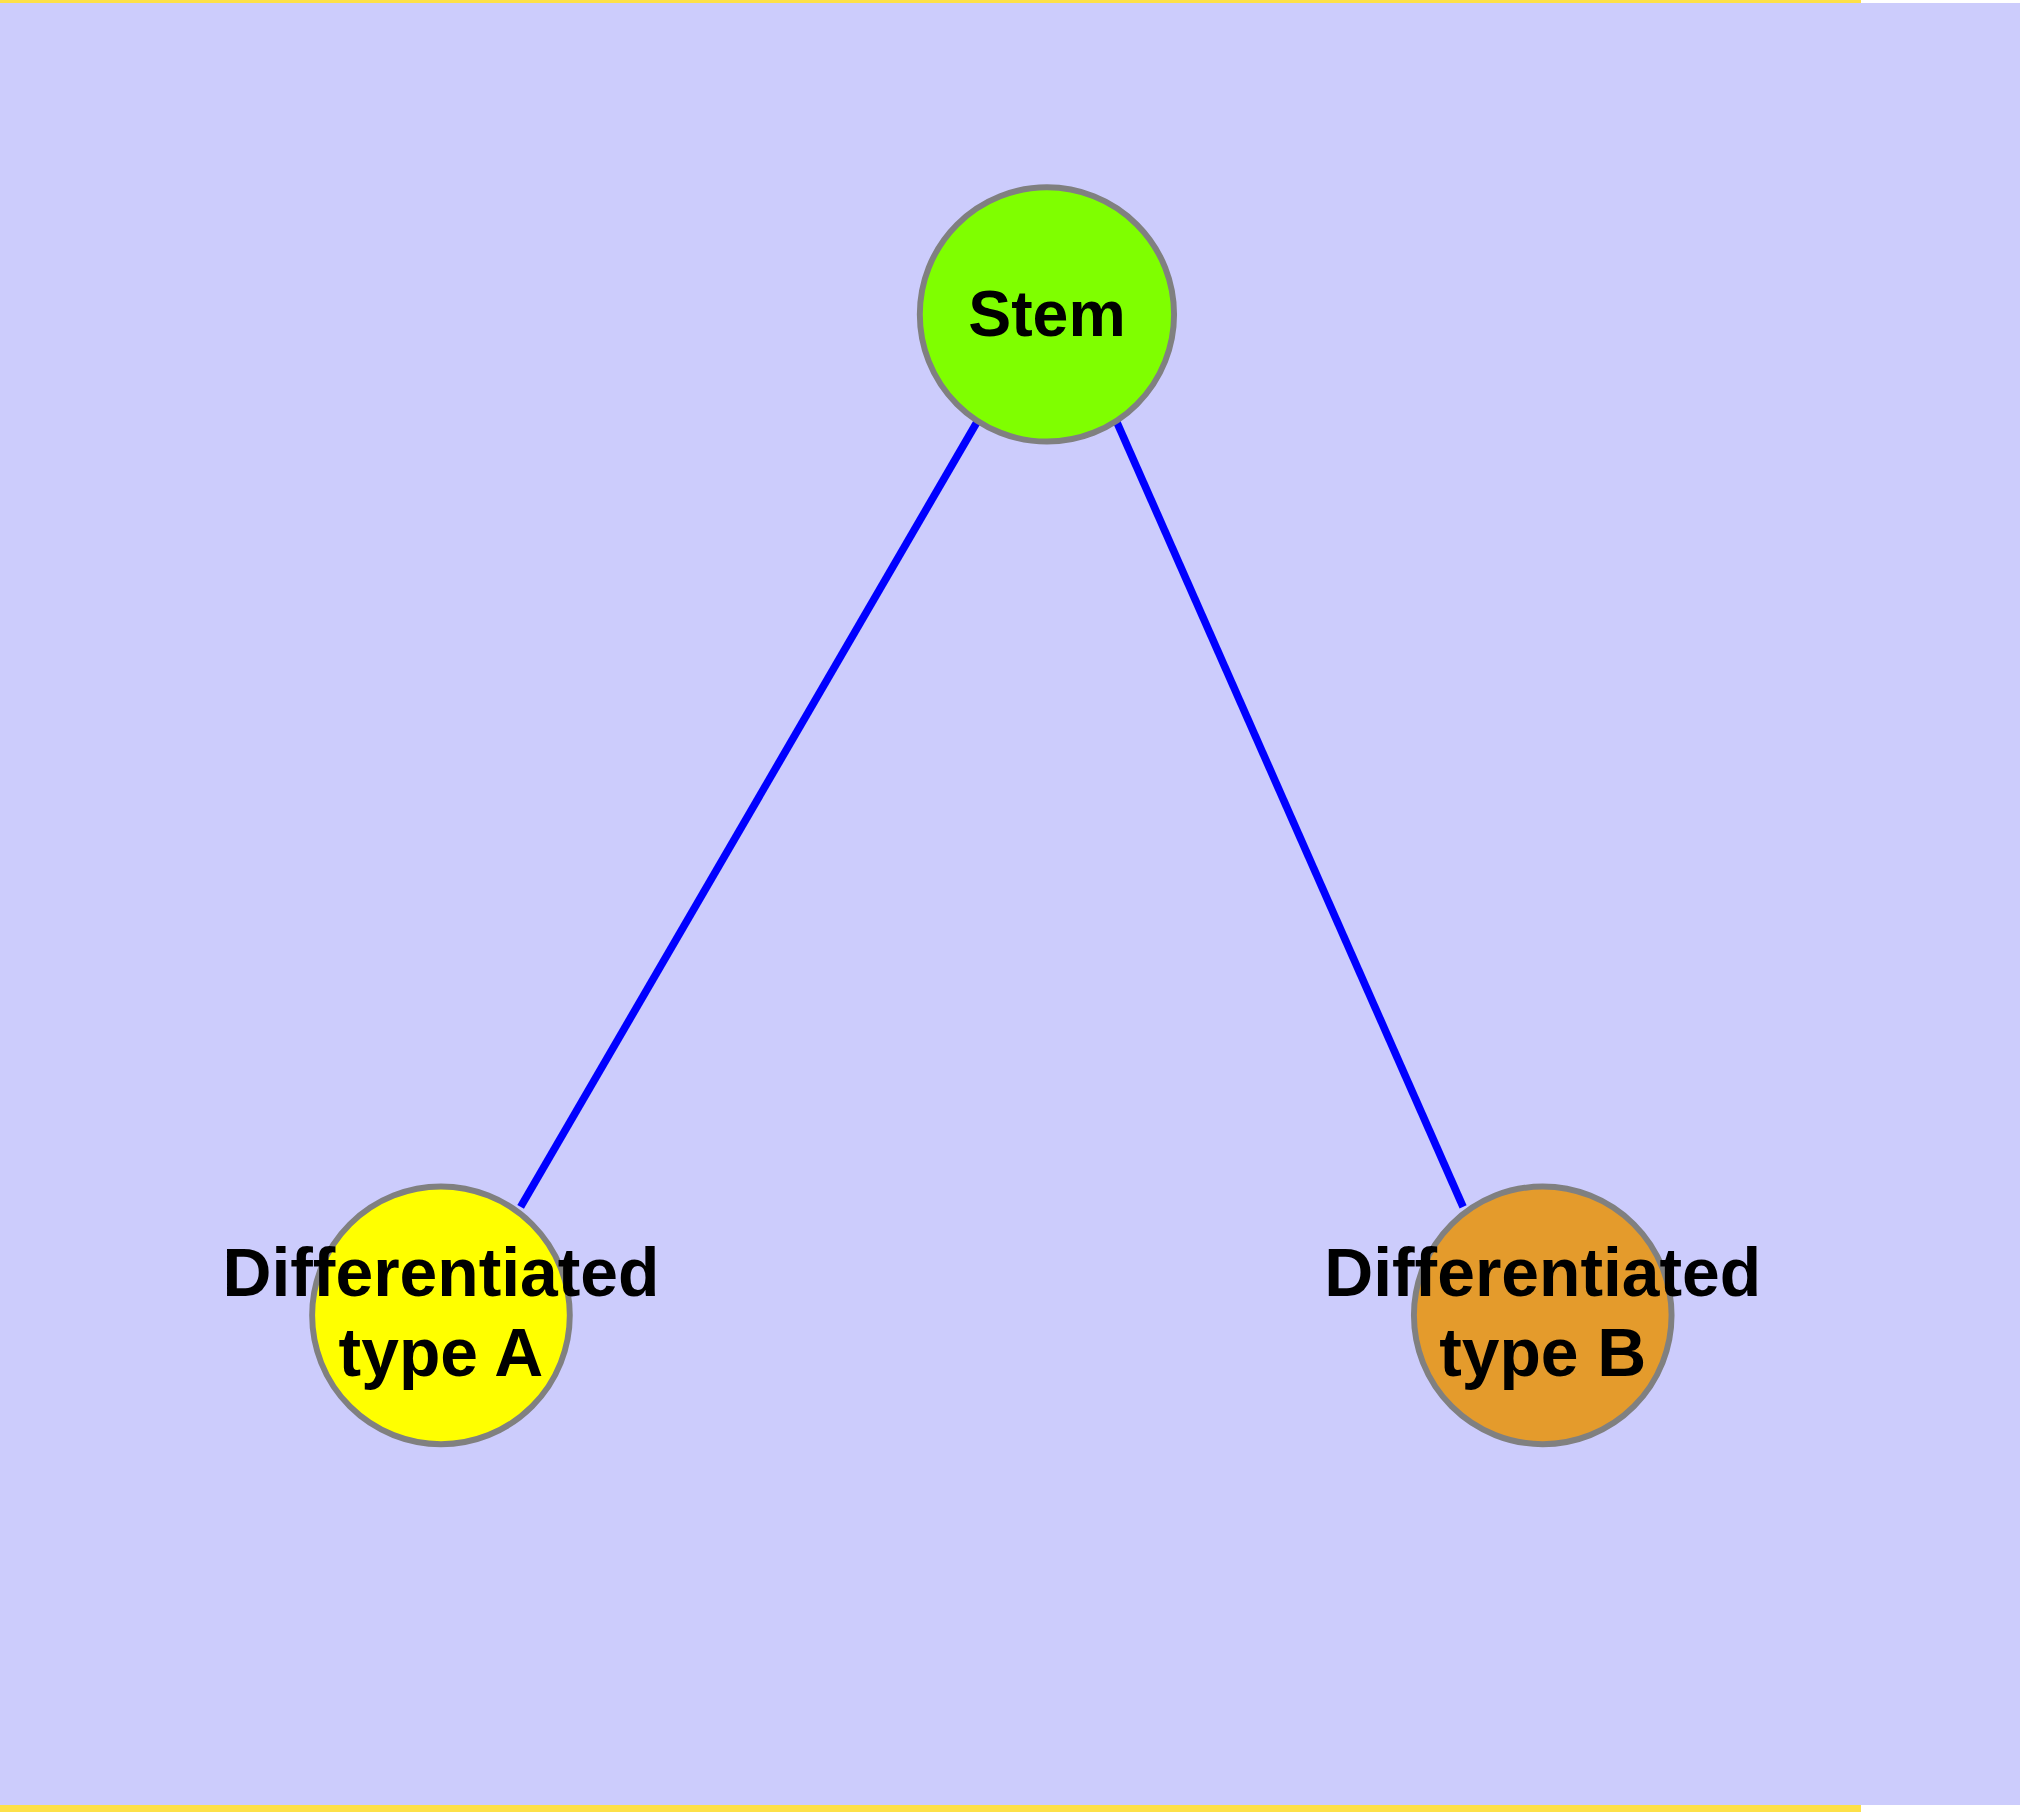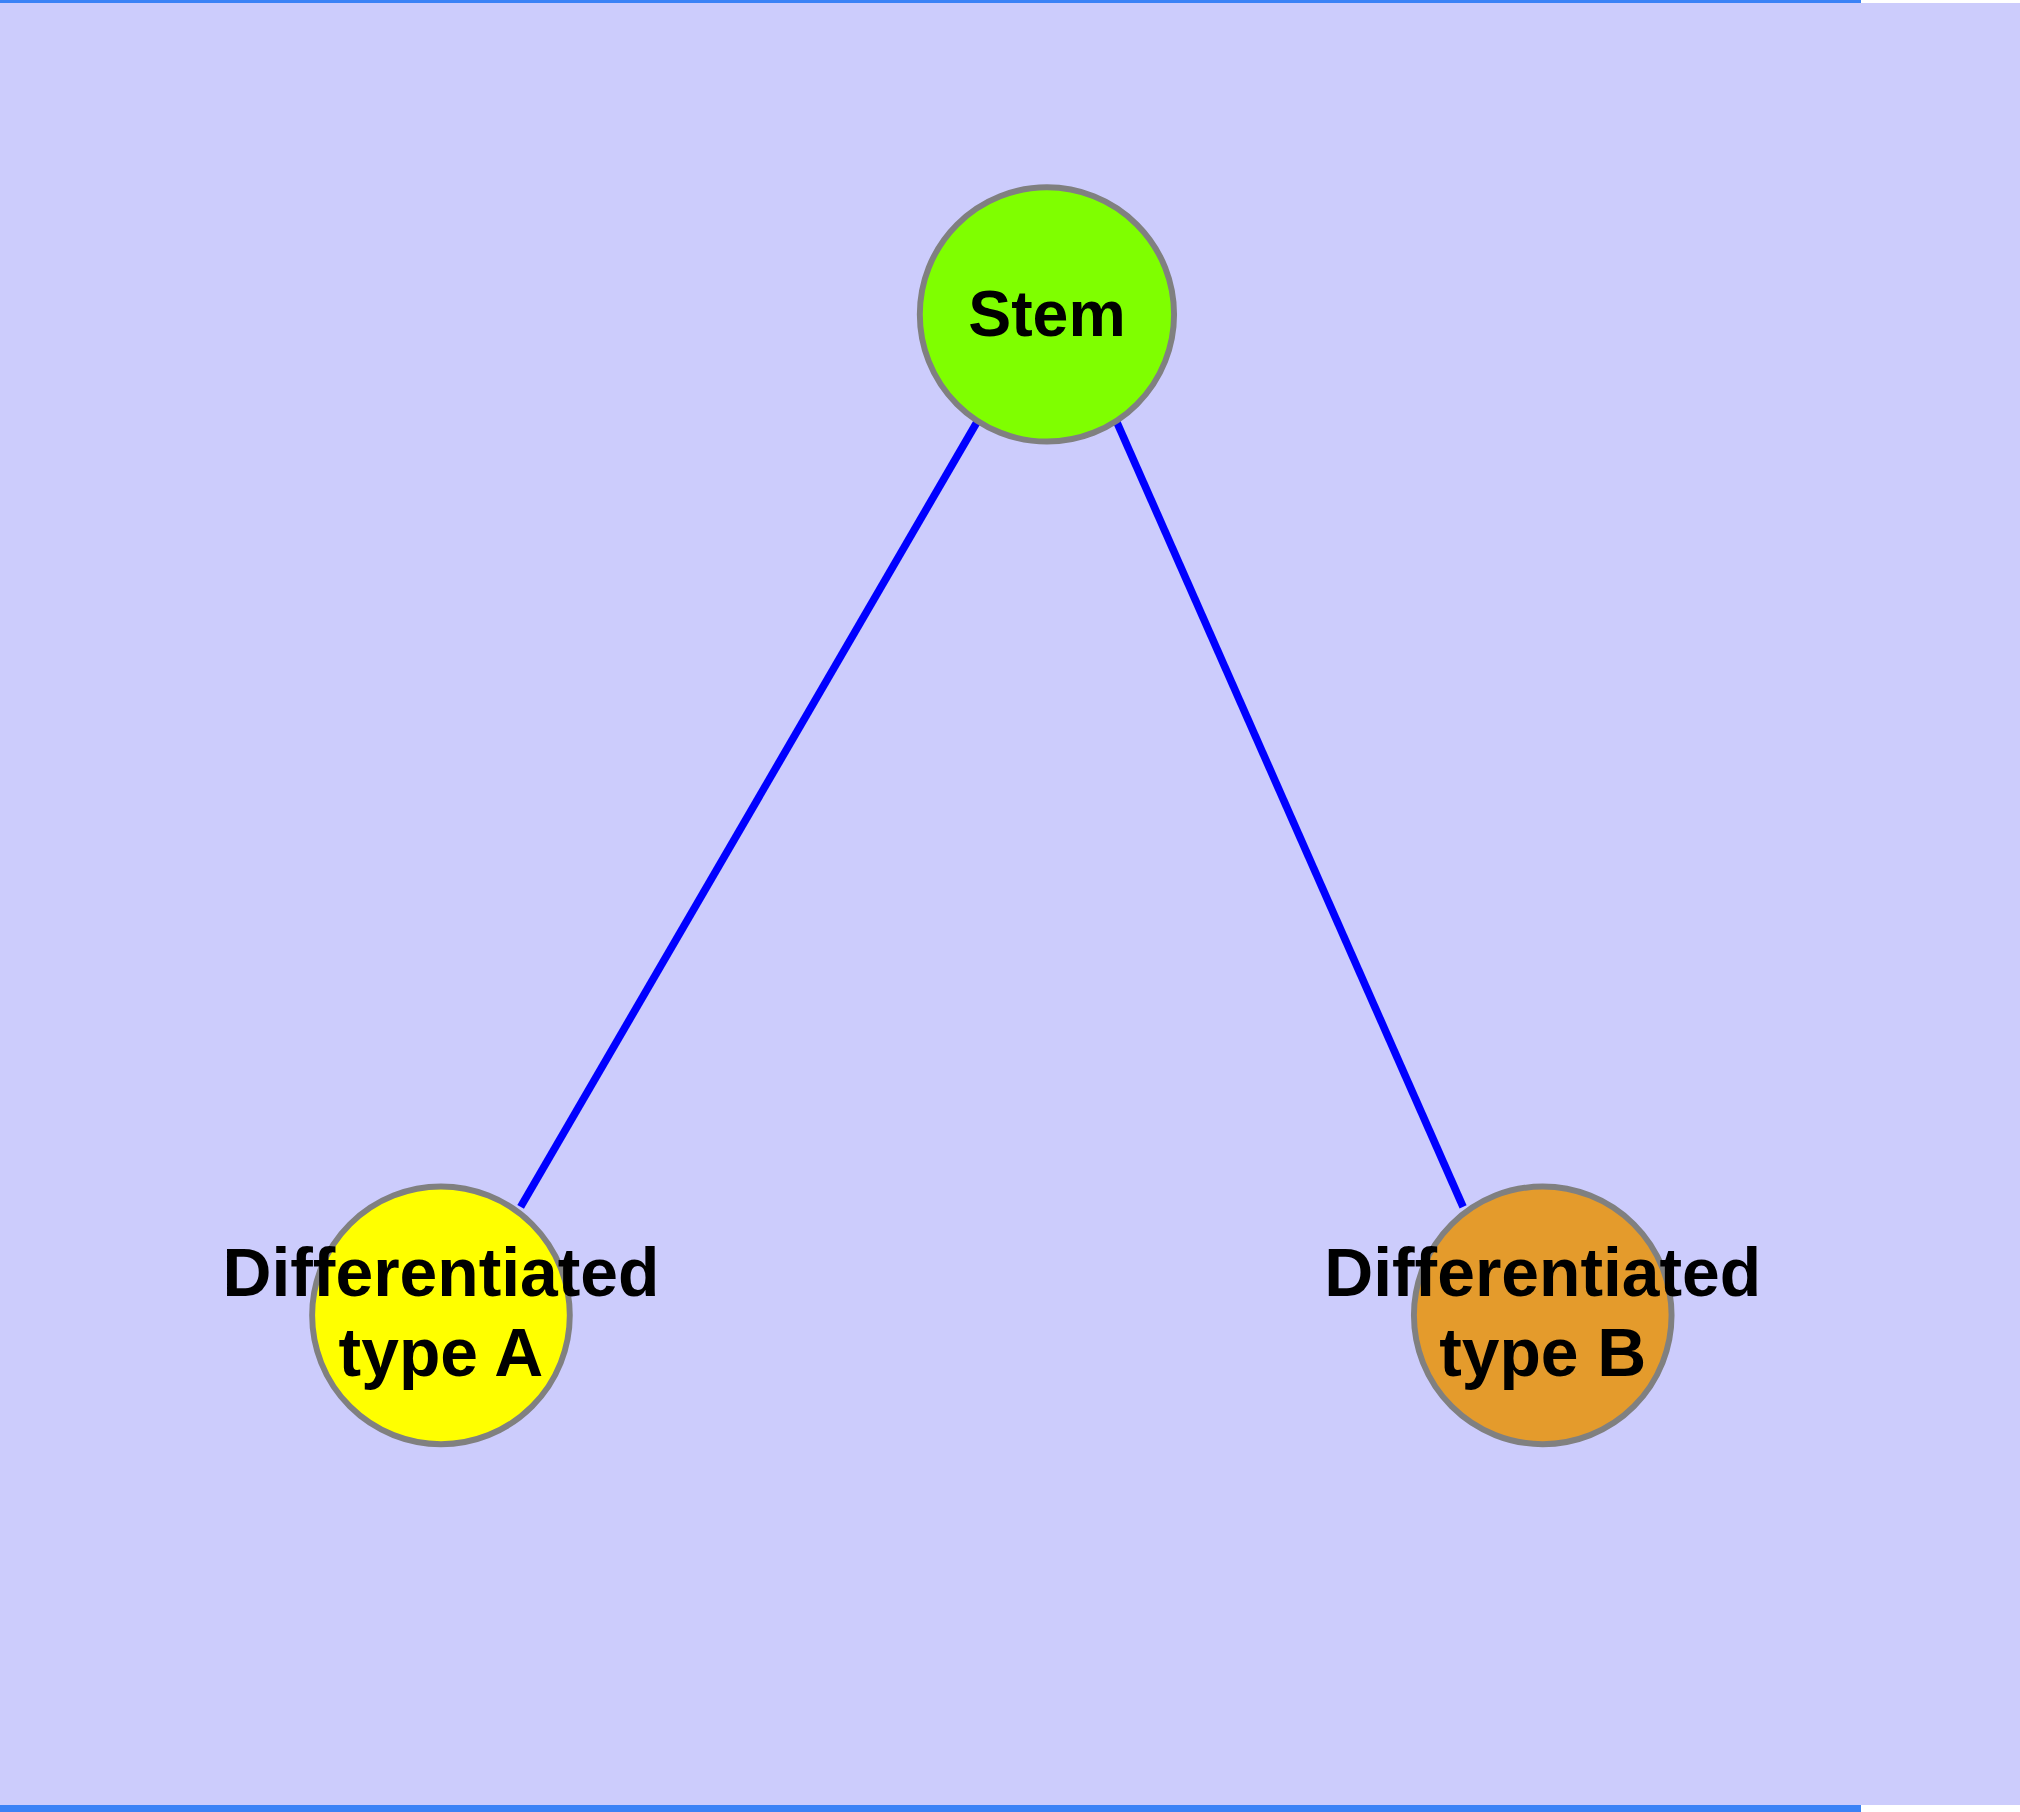"Stem" #canvas { background: #3b82f6 -> #fde047 }
